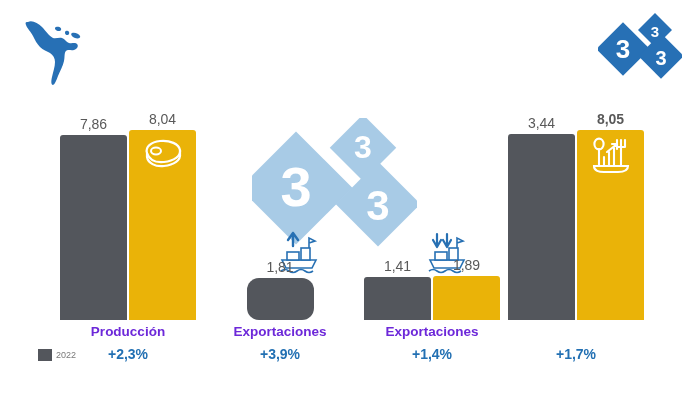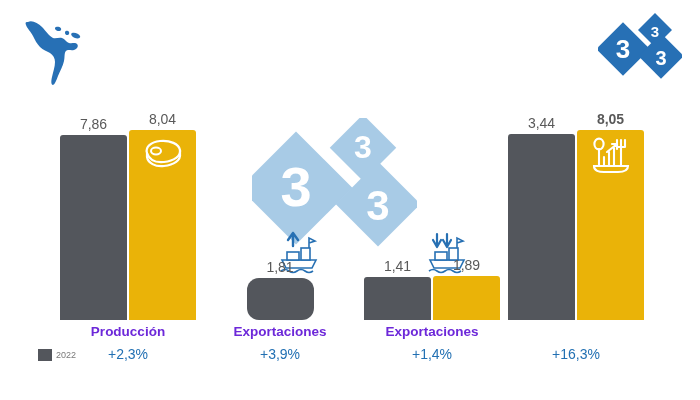"+2,3%" .group-delta { font-weight: normal -> bold }
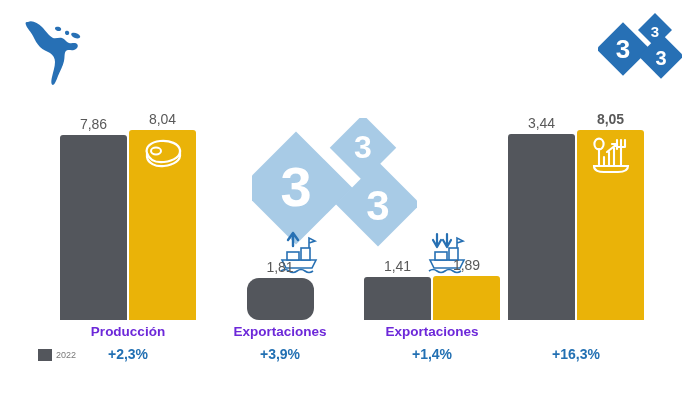"+16,3%" div.group-delta { text: +16,3% -> +1,7% }
